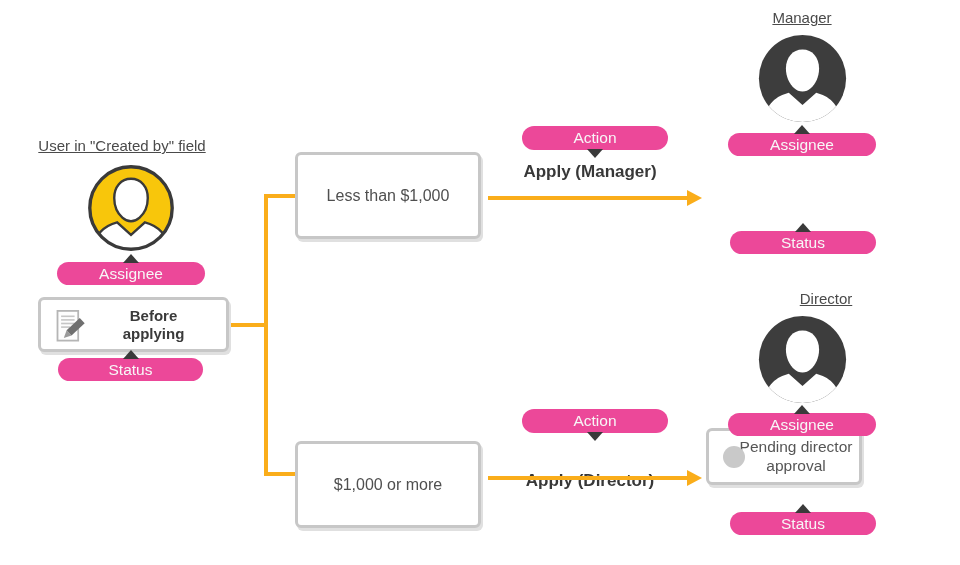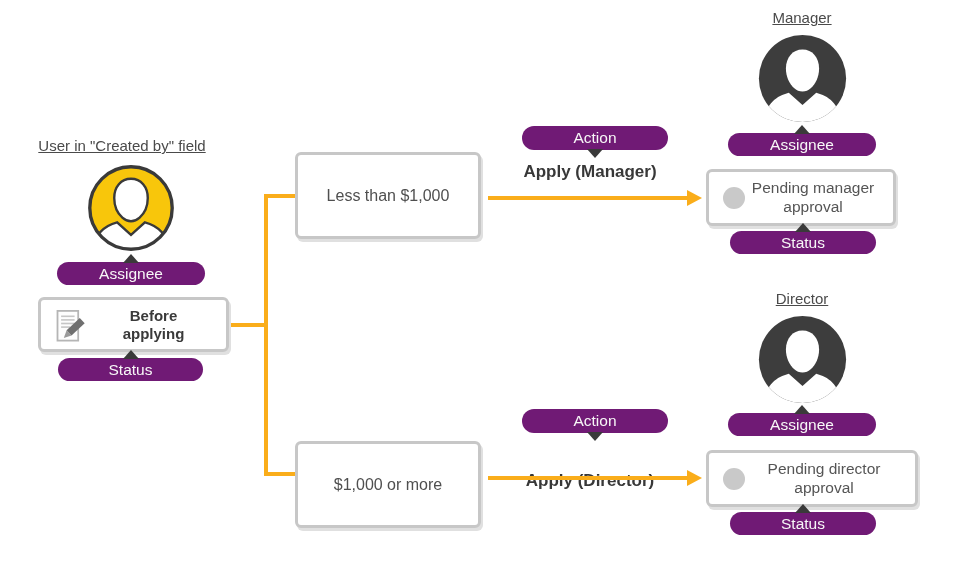"Action" .pill { background: #701a75 -> #ec4899 }
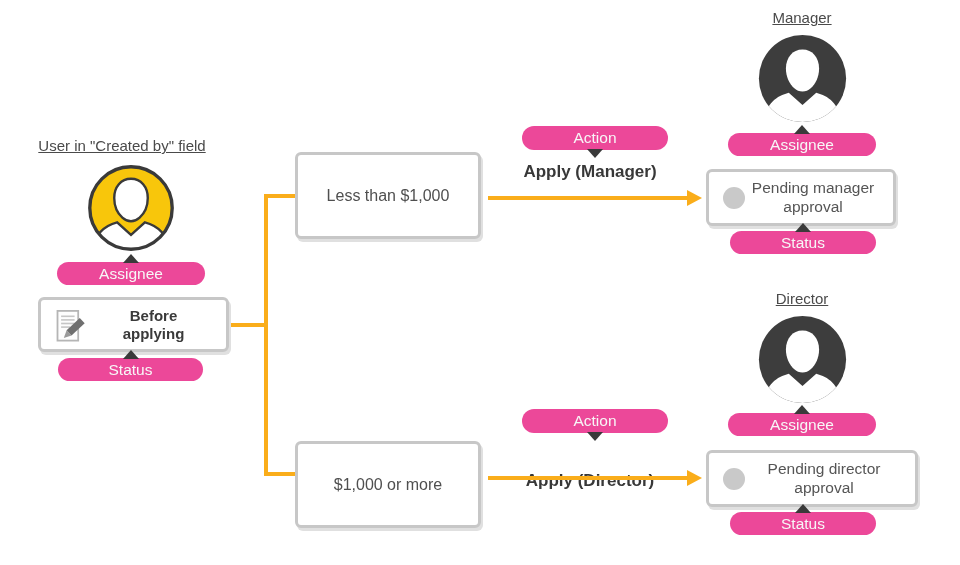"Pending manager approval" div.abs { html: <div> <span></span> <span>Pending manager approval</span> </div> -> none }
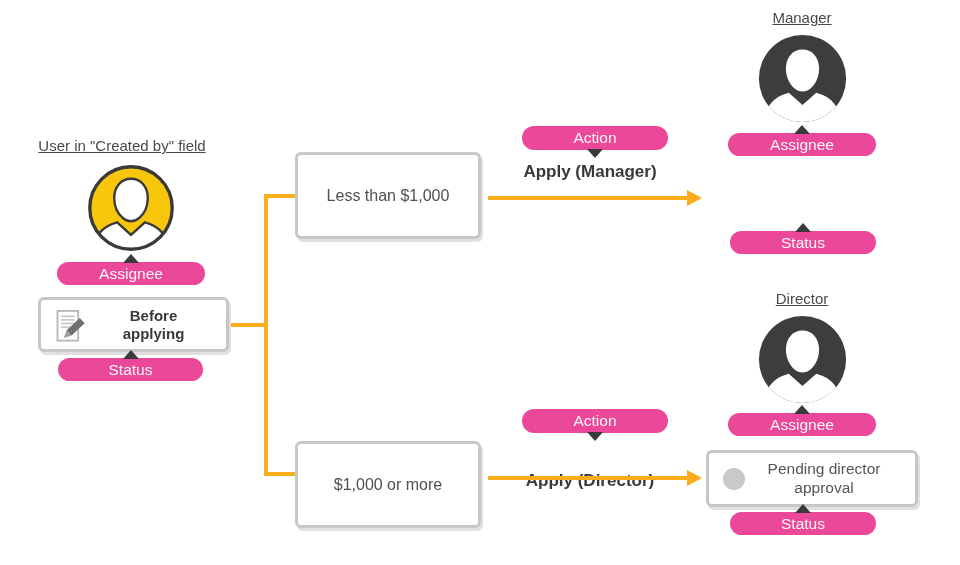"Director" div.abs { left: 742px -> 766px }
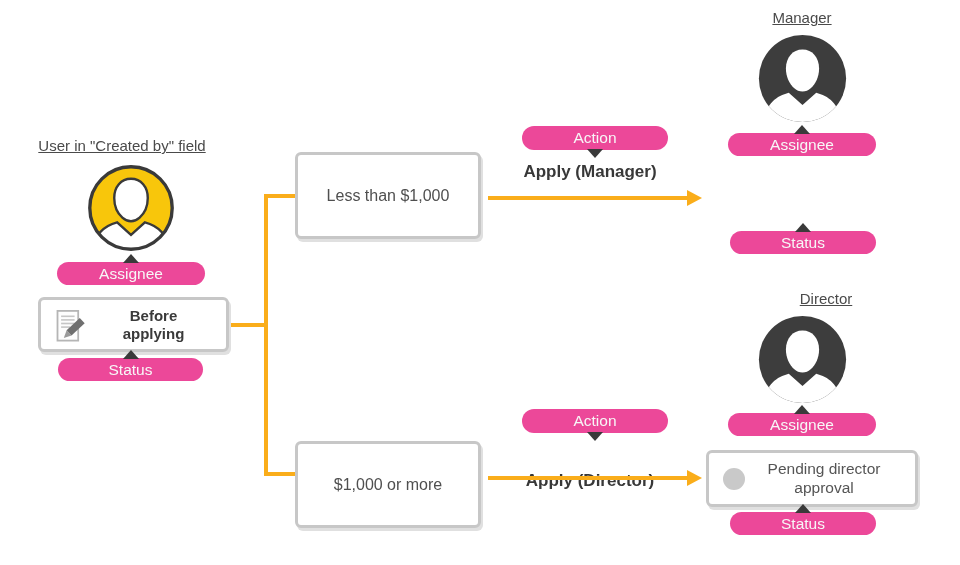"Pending director approval" div.abs { top: 450px -> 428px; width: 212px -> 156px }
